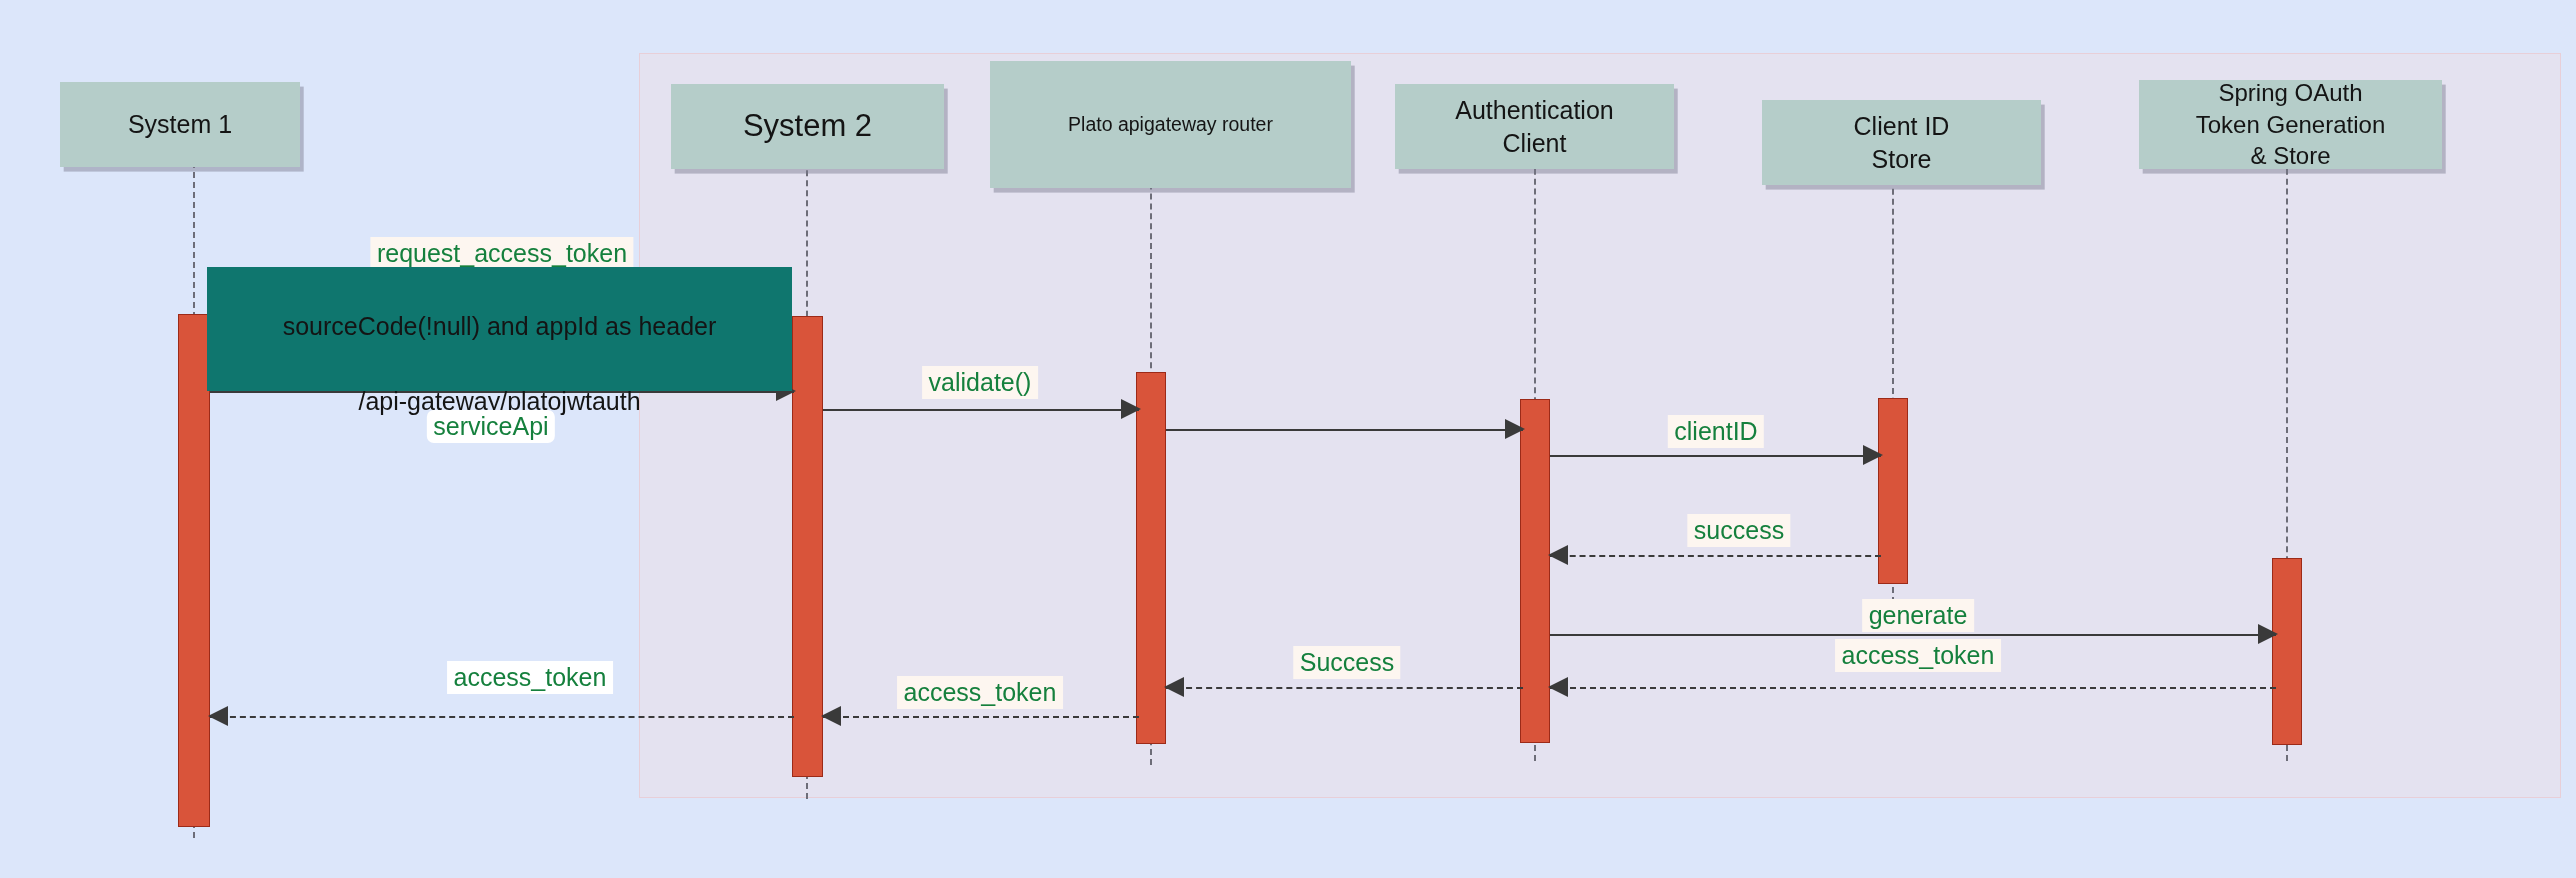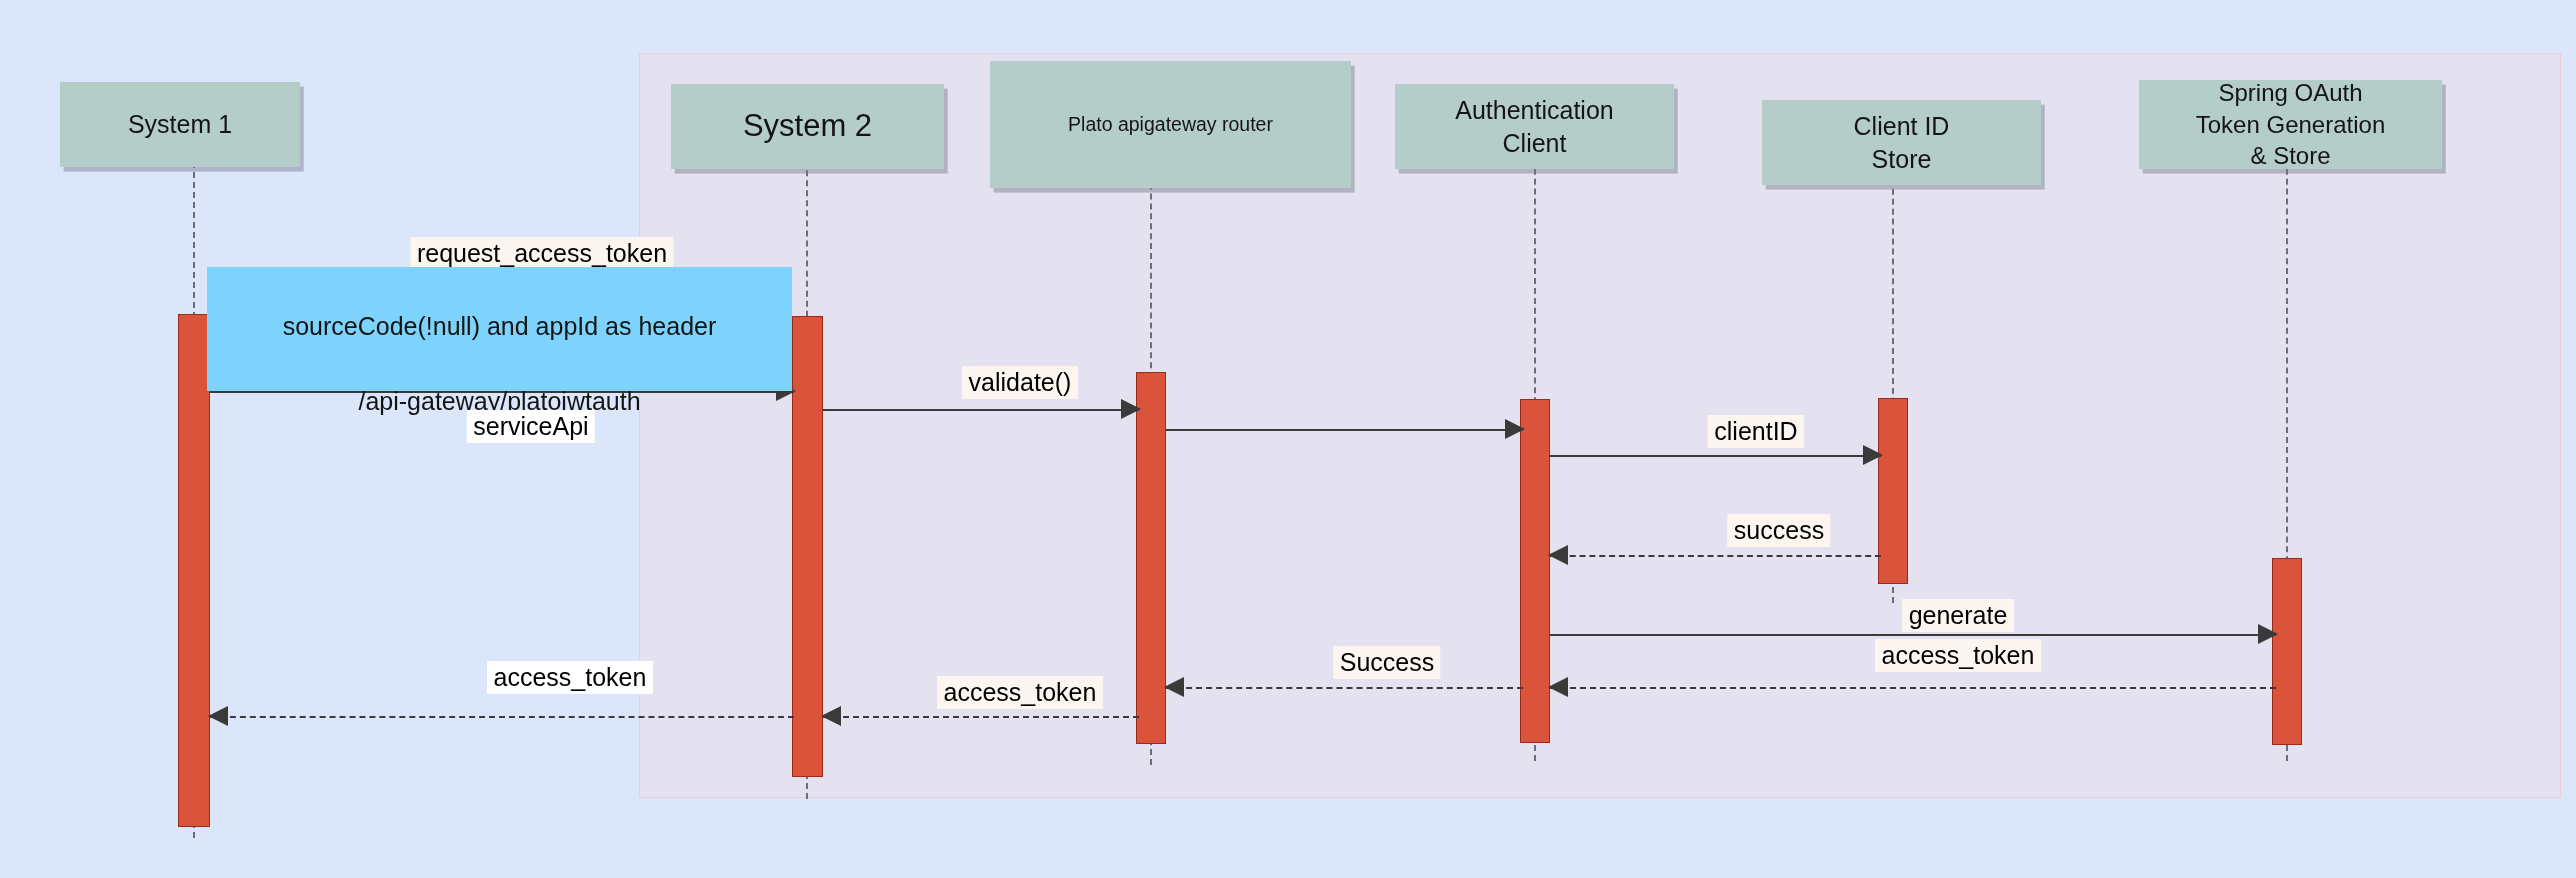"request_access_token" .label { color: #000000 -> #15803d; margin-left: 40px -> none }
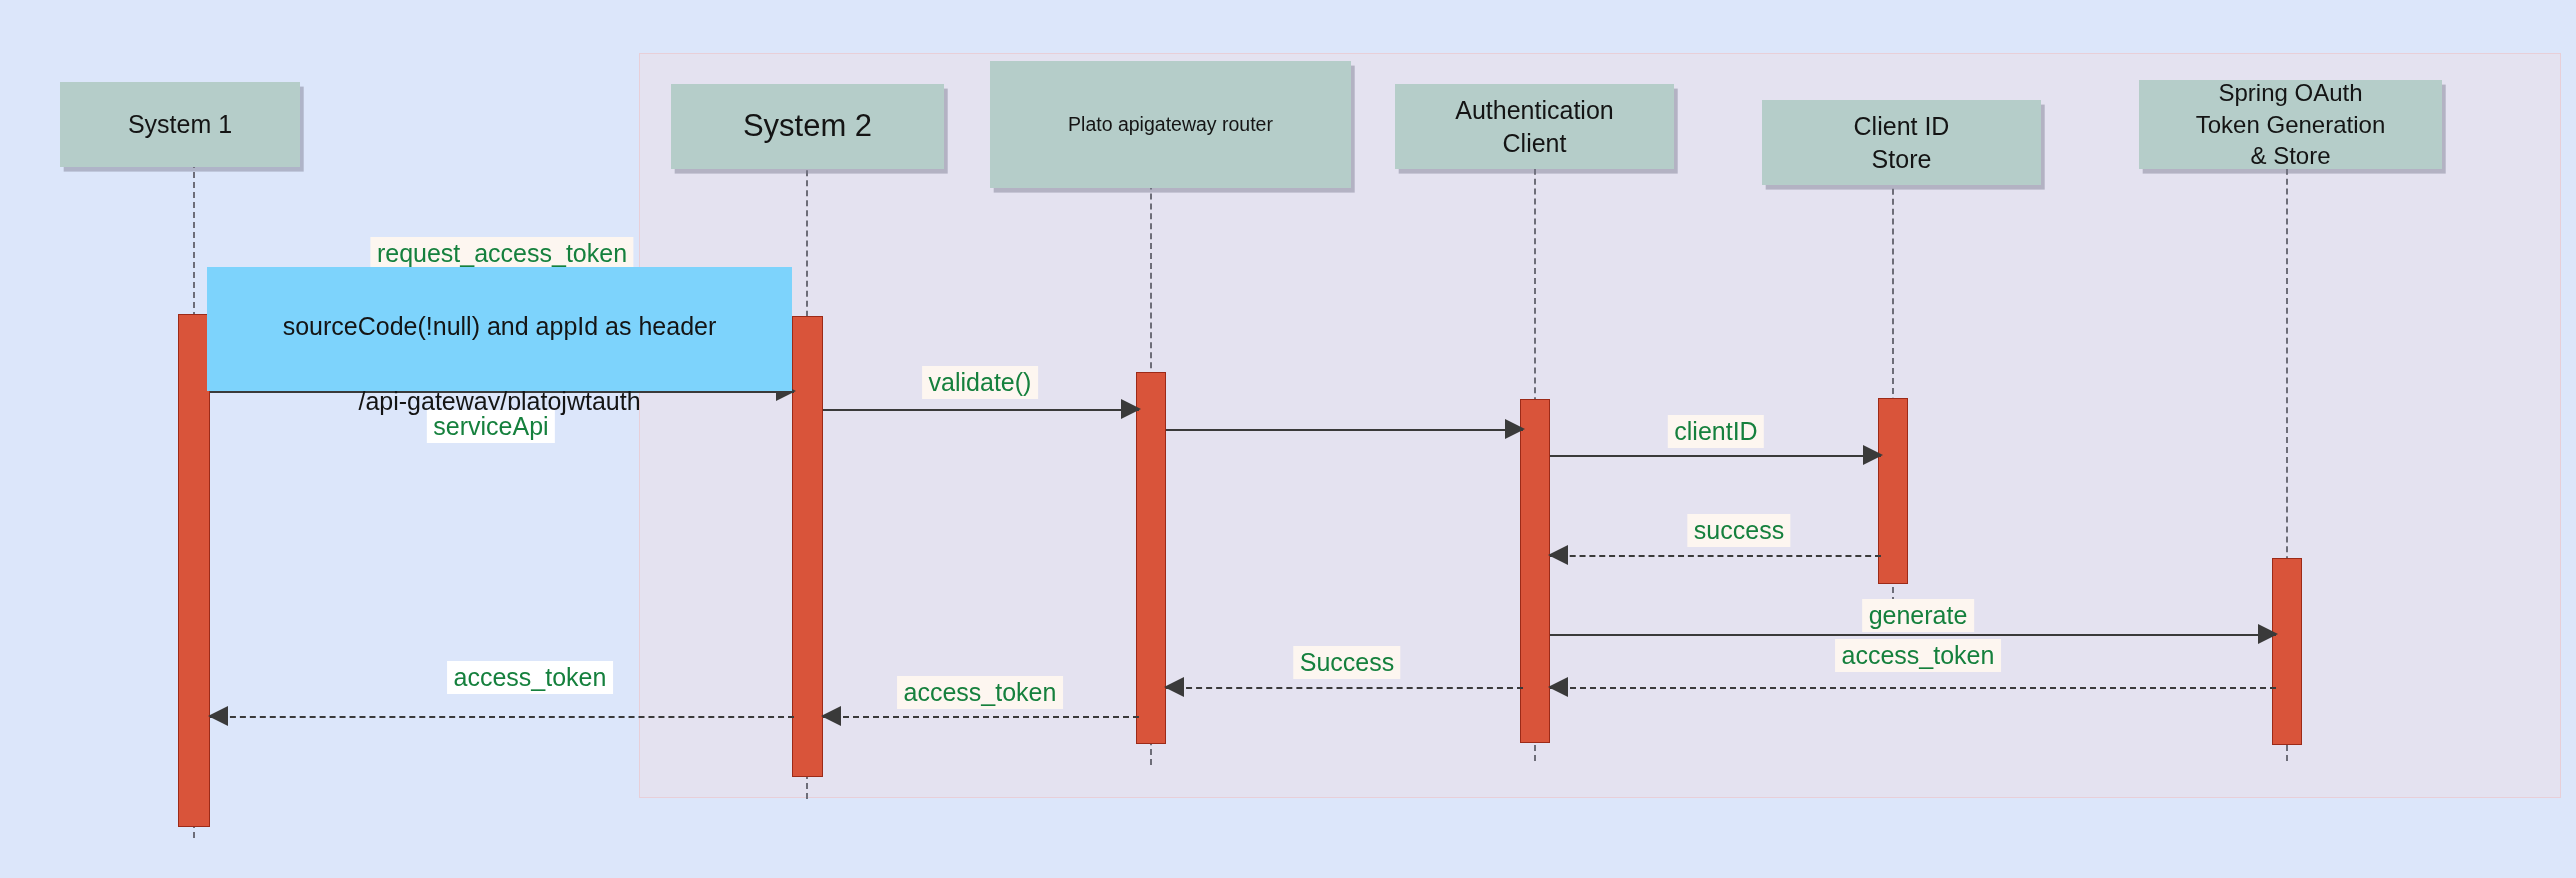"sourceCode(!null) and appId as header" .note { background: #7dd3fc -> #0f766e }
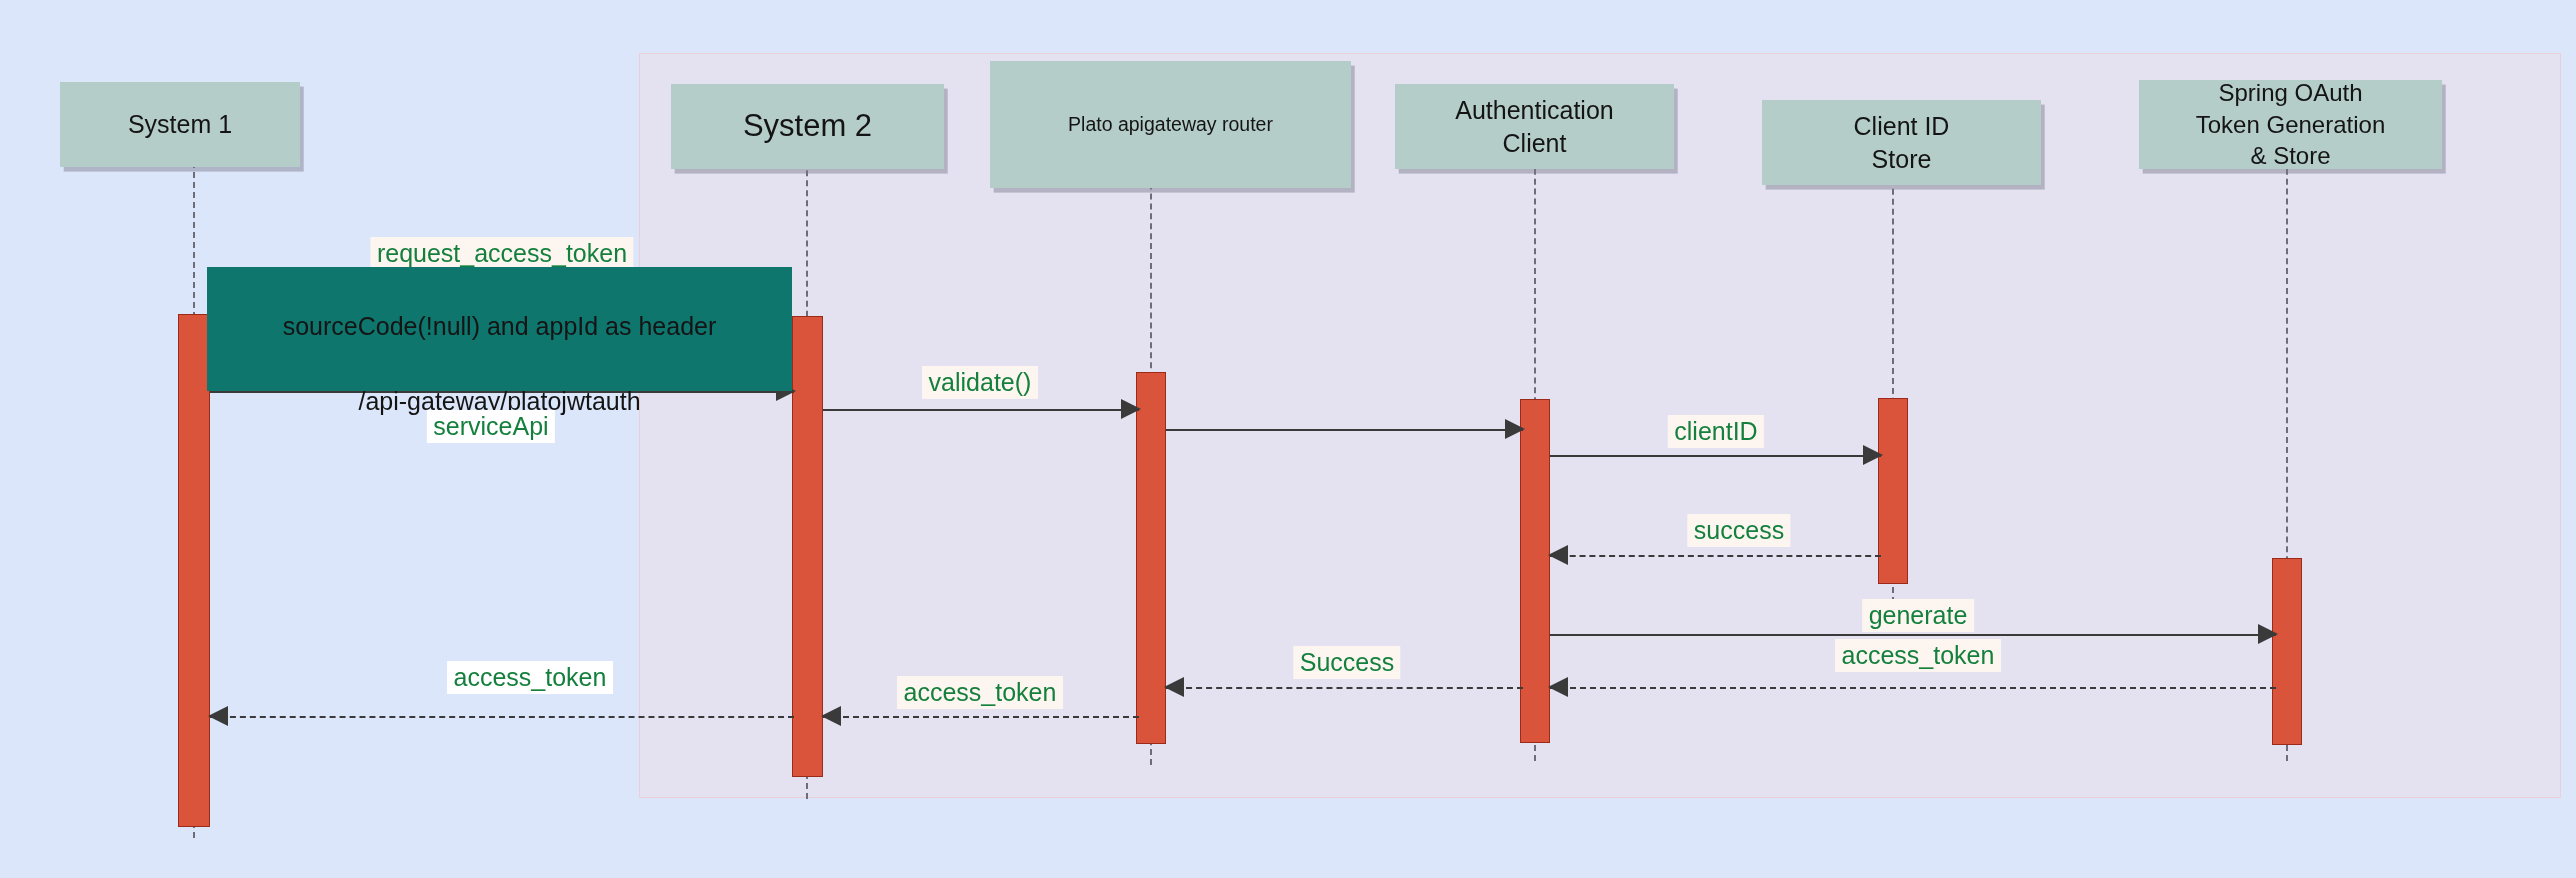"serviceApi" div.label { border-radius: none -> 7px }
